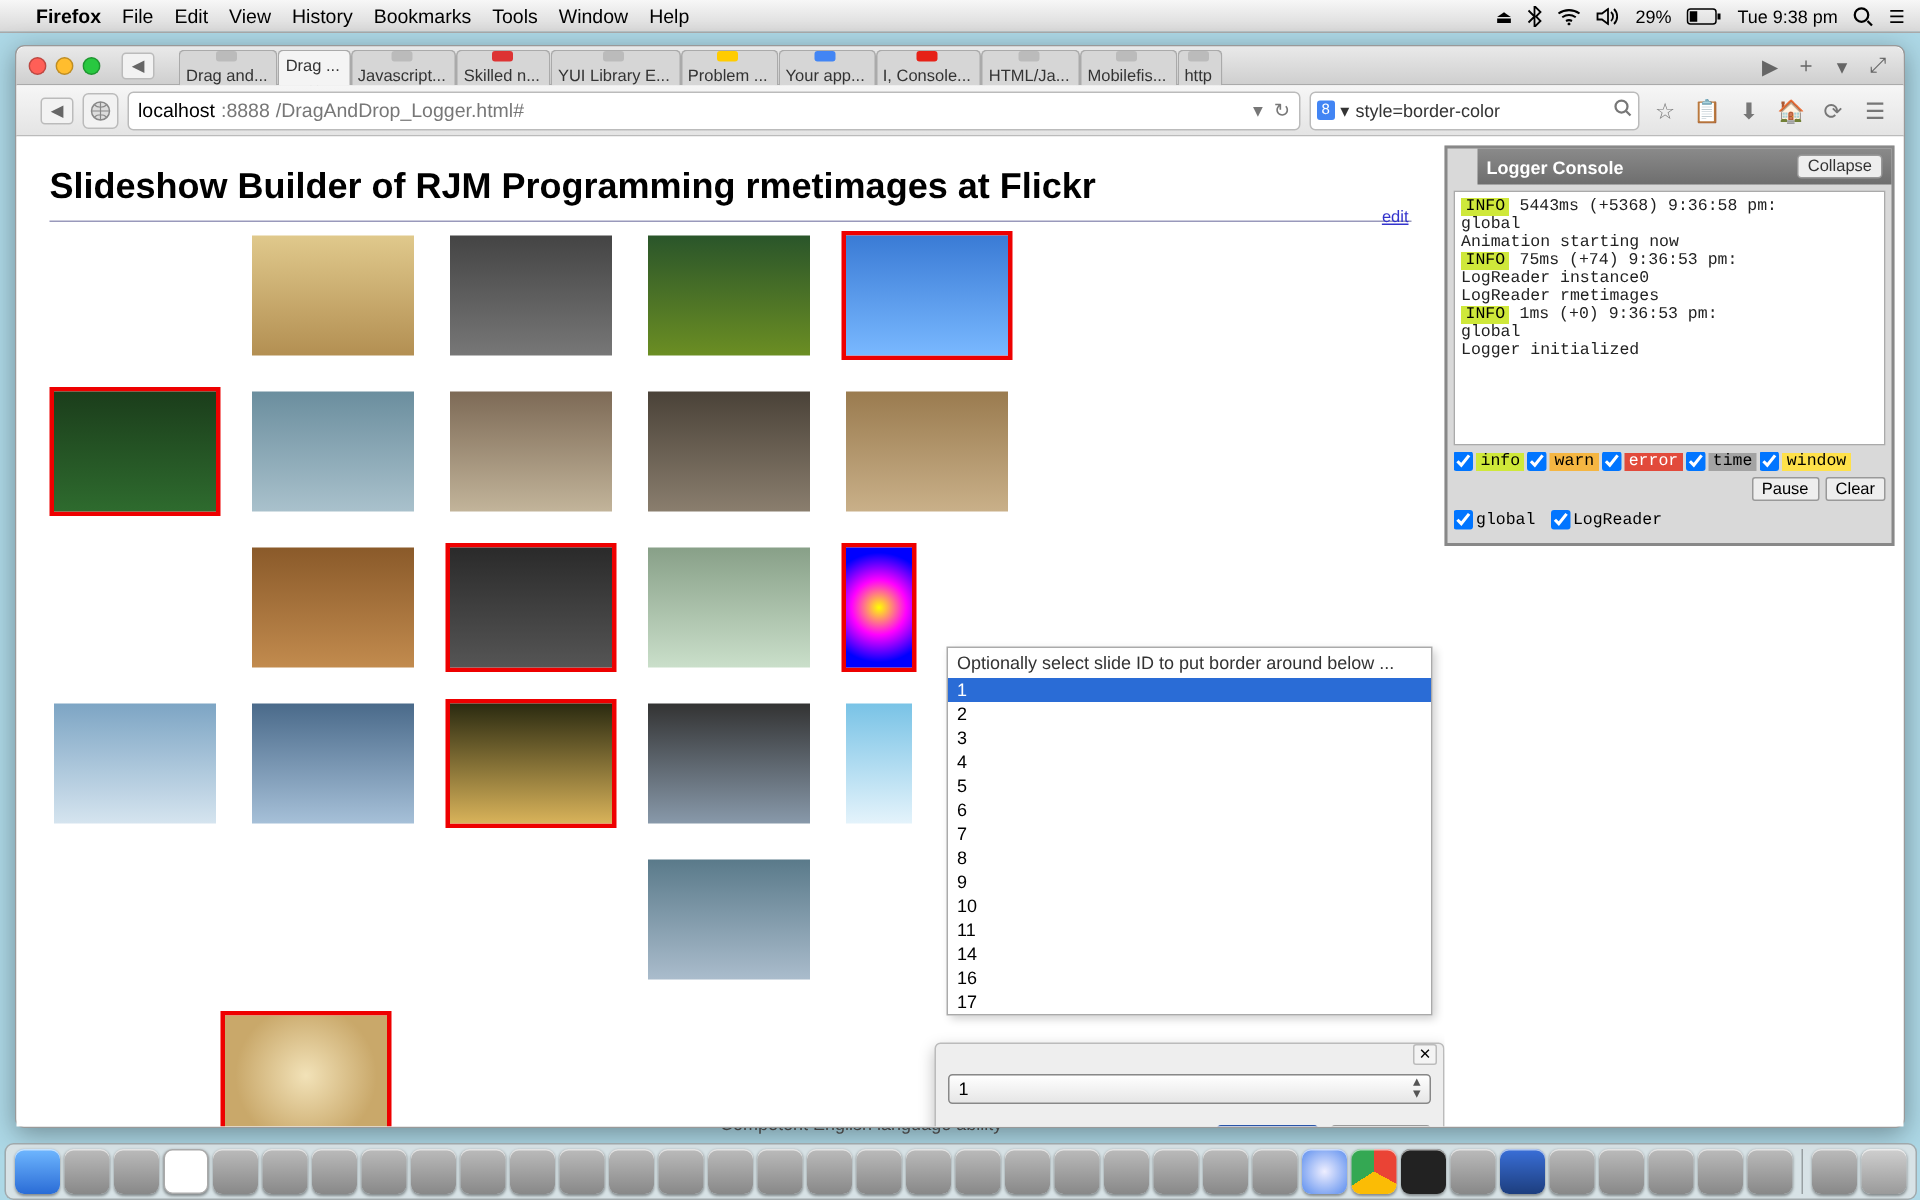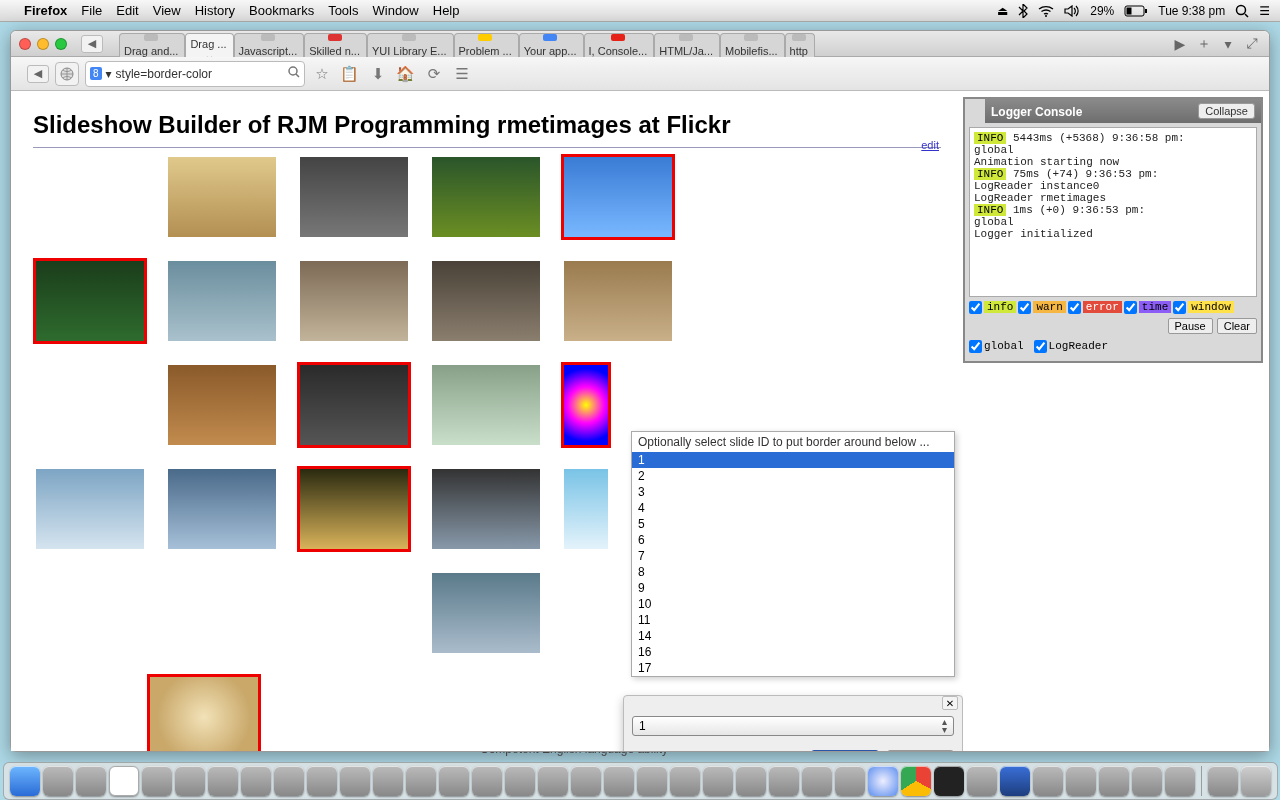"localhost" div.urlbar { html: none -> <div> <span>localhost</span> <span>:8888</span> <span>/DragAndDrop_Logger.html#</span> <span>▾&nbsp;&nbsp;↻</span> </div> }
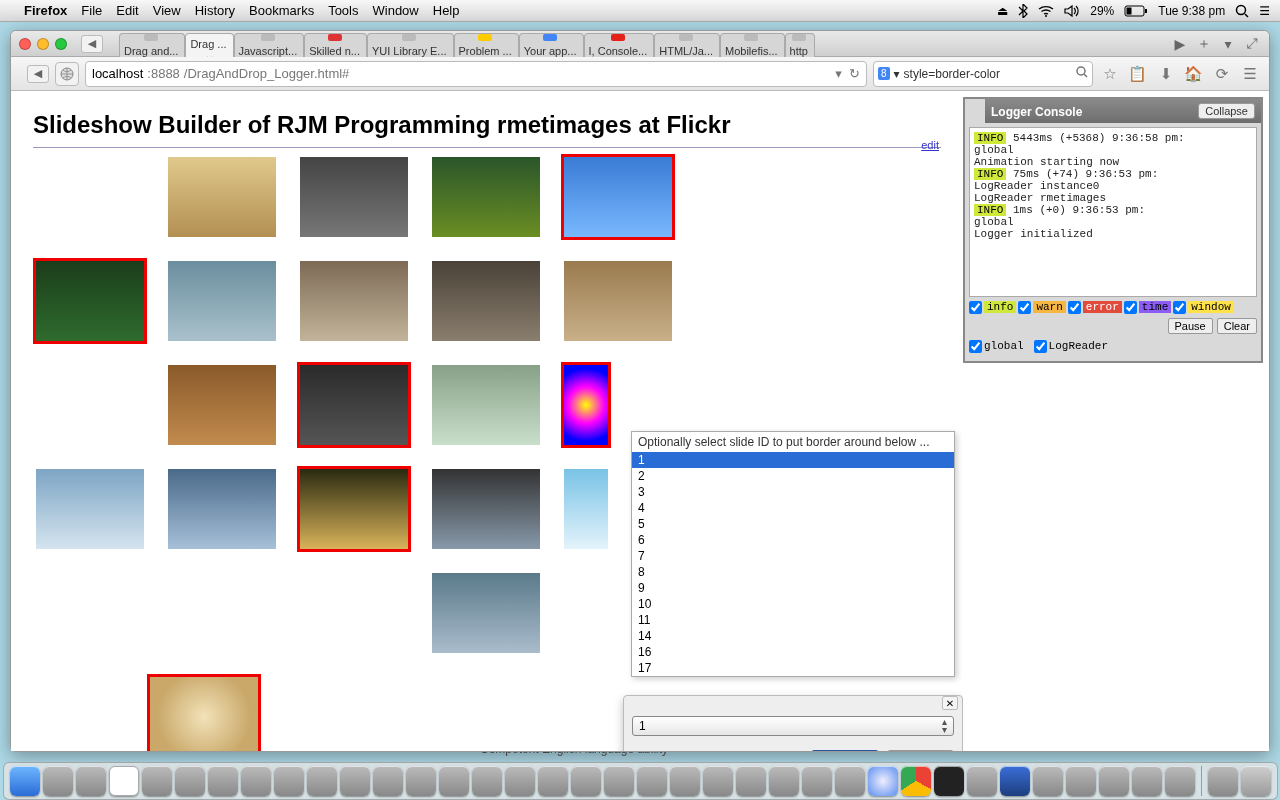"time" .chip-time { background: #8b5cf6 -> #a3a3a3 }
